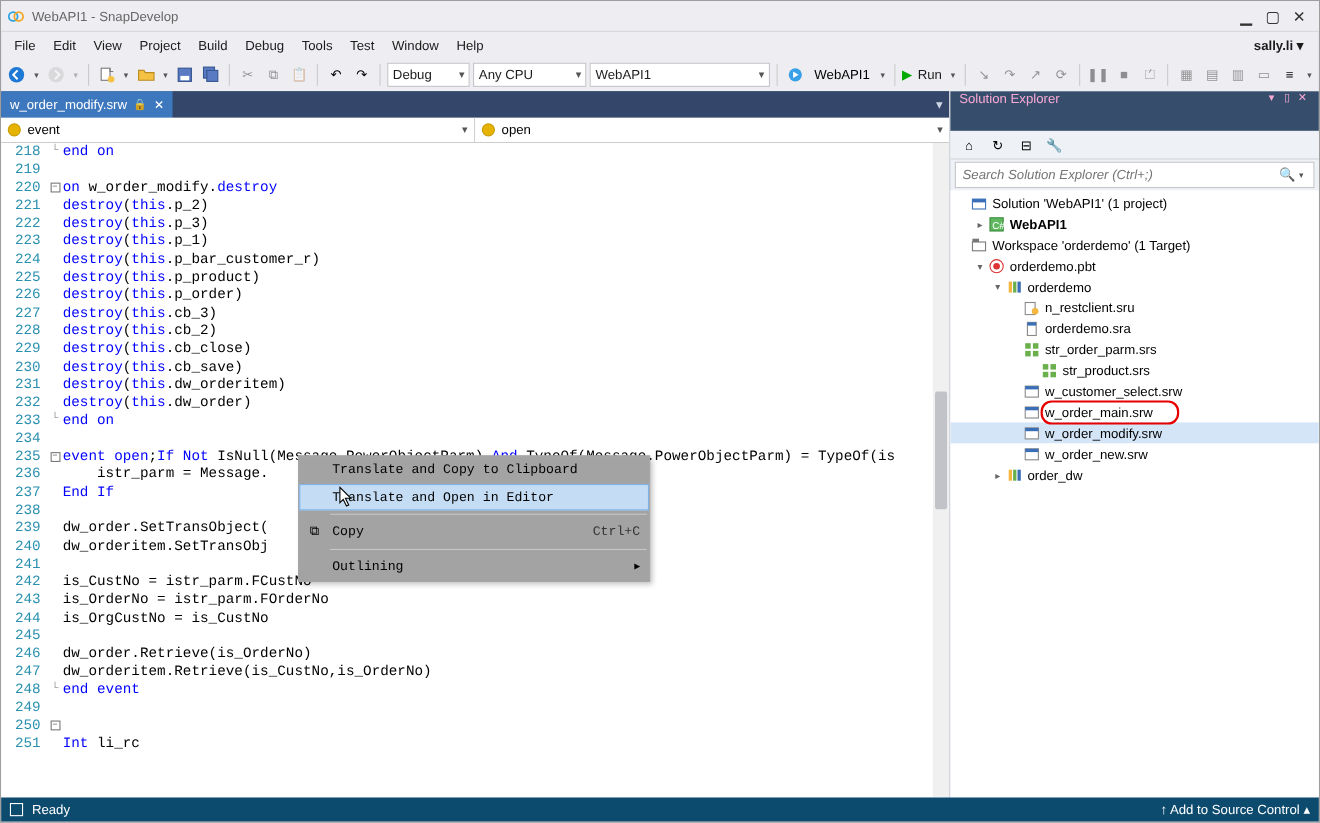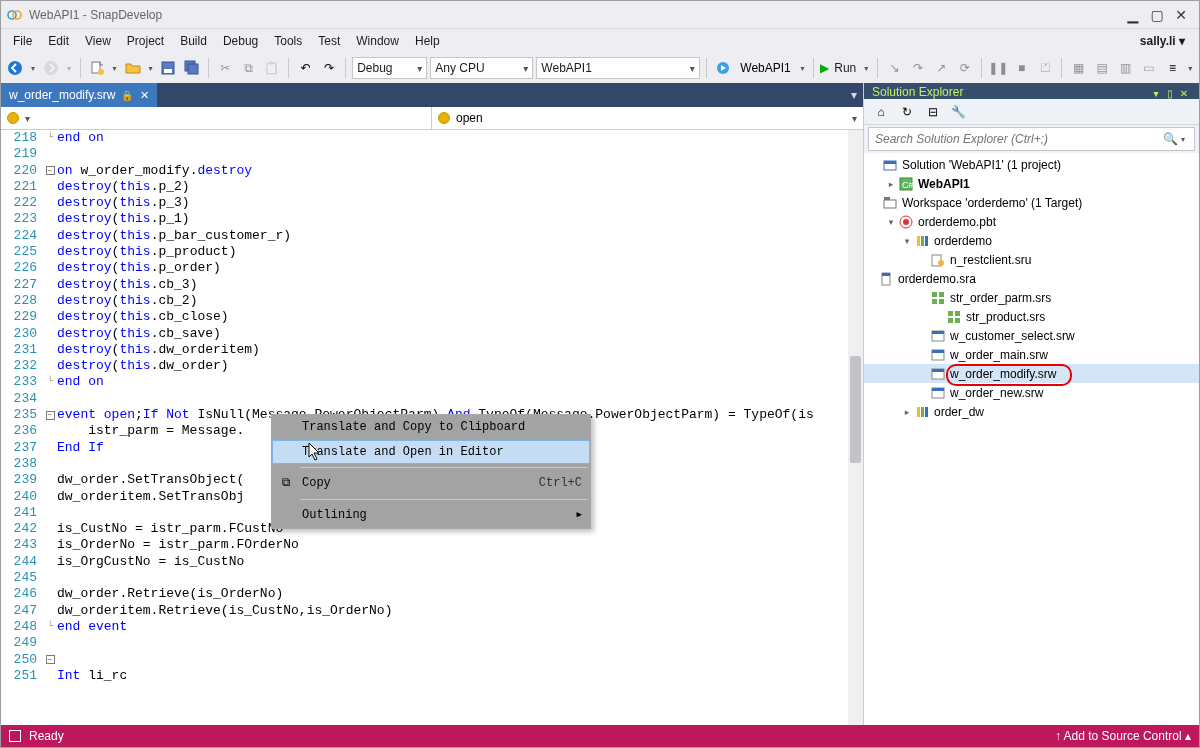"Solution Explorer" .se-title { align-items: flex-end -> flex-start; color: #bef264 -> #f9a8d4; height: 16px -> 36px }
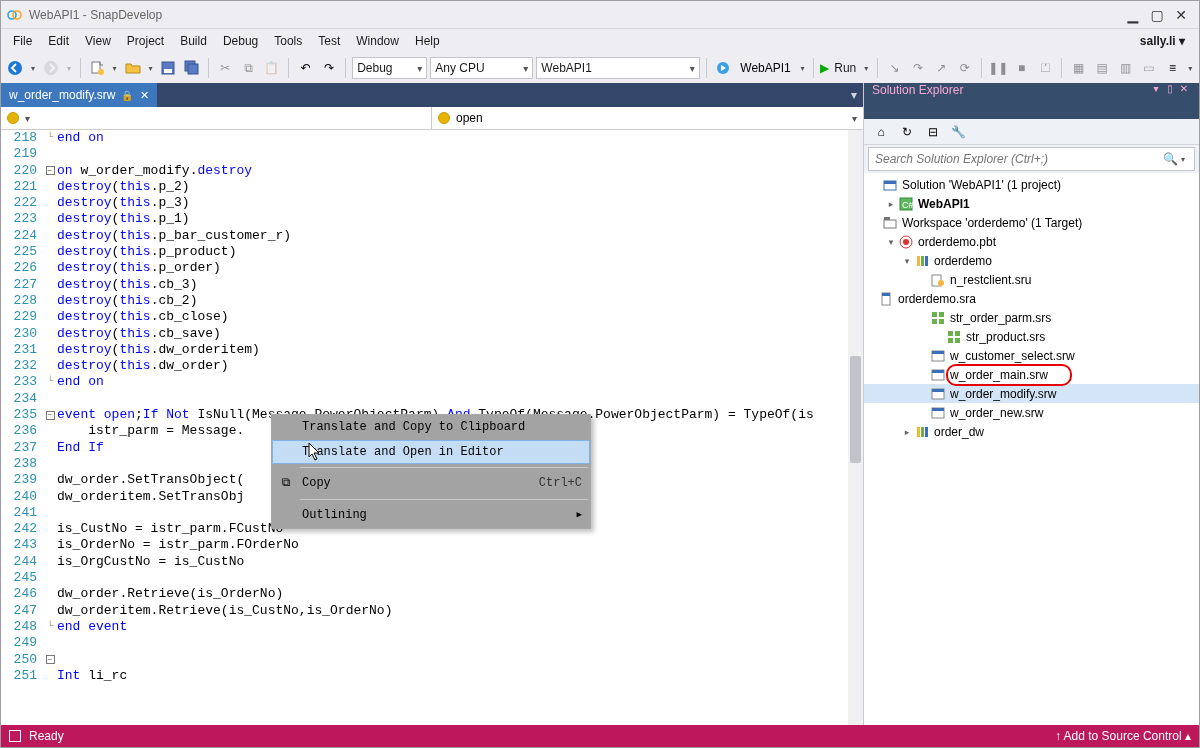"event" span.txt { html: none -> <span>event</span> }
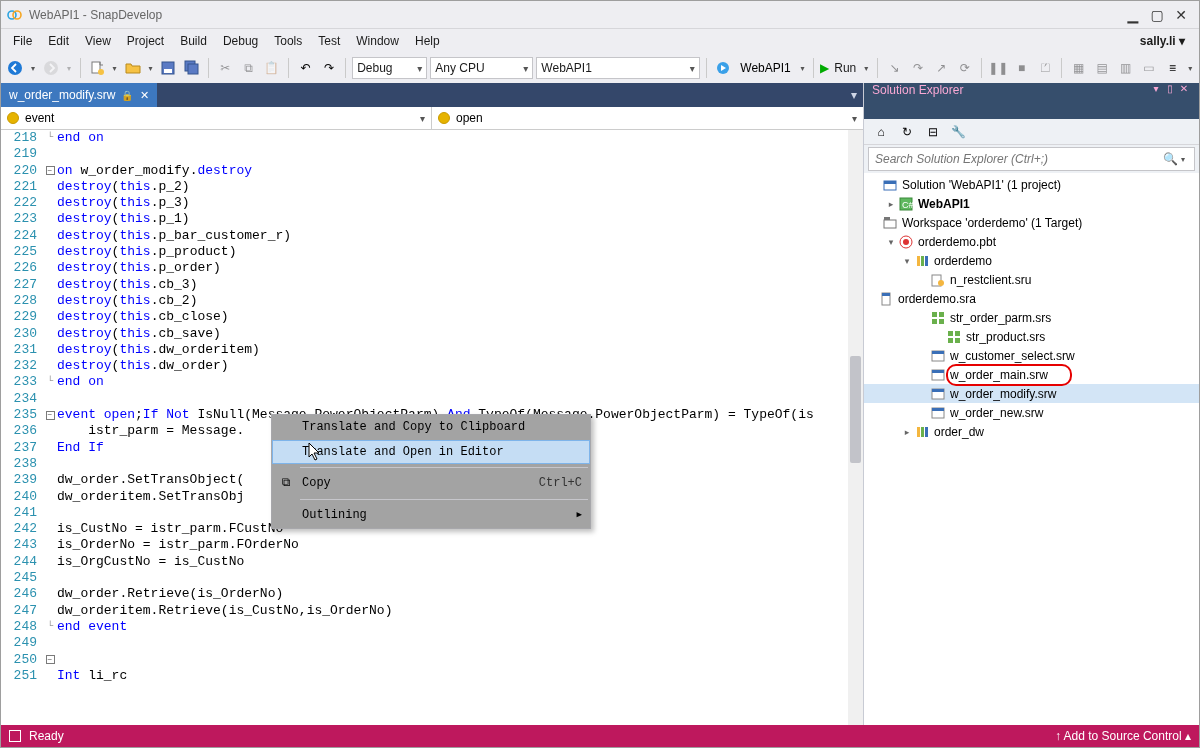"orderdemo.sra" div.tn { padding-left: none -> 52px }
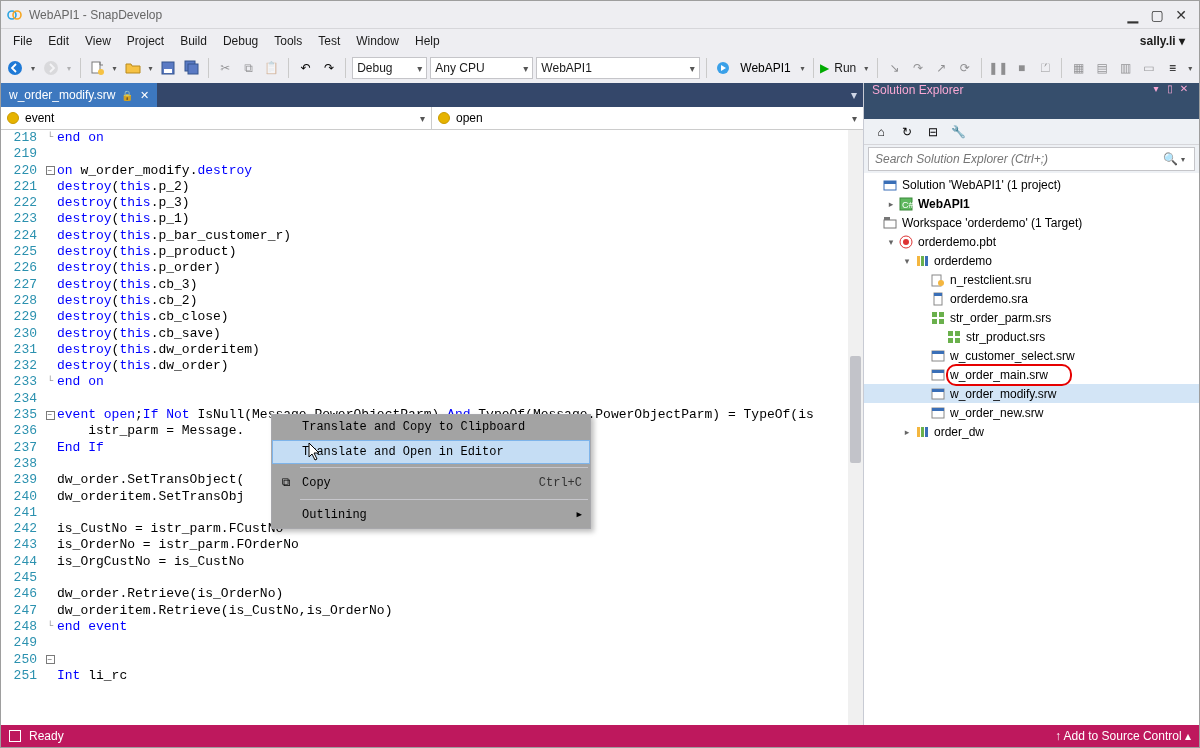"Ready" .statusbar { background: #be185d -> #0c4a6e }
